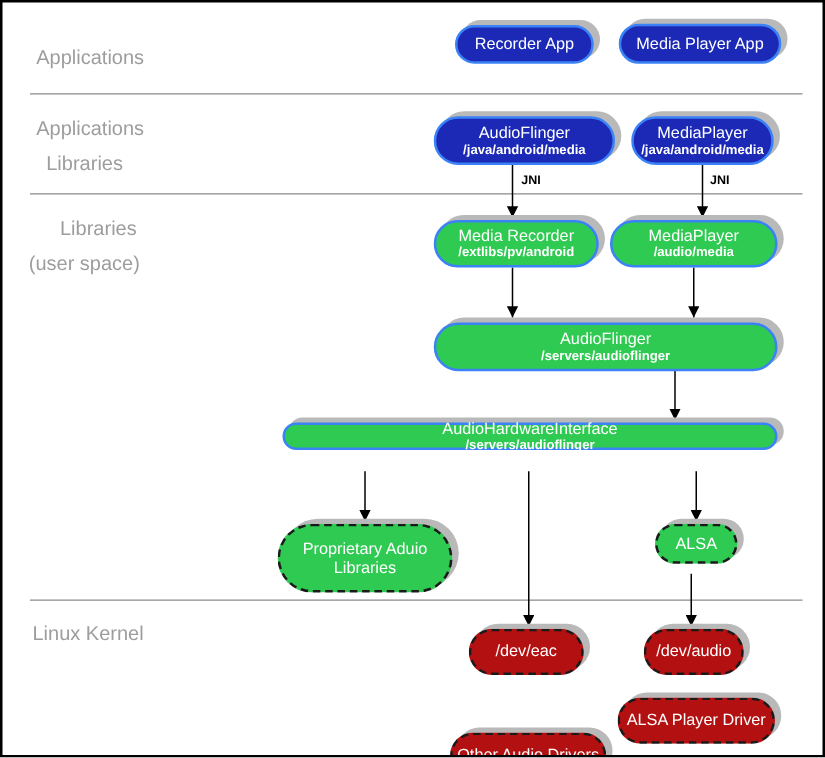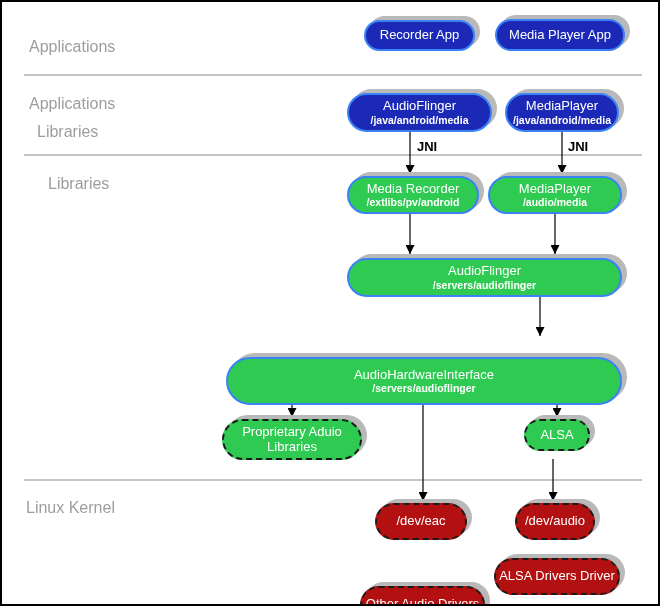"JNI" .edge-label { font-size: 13px -> 10px }
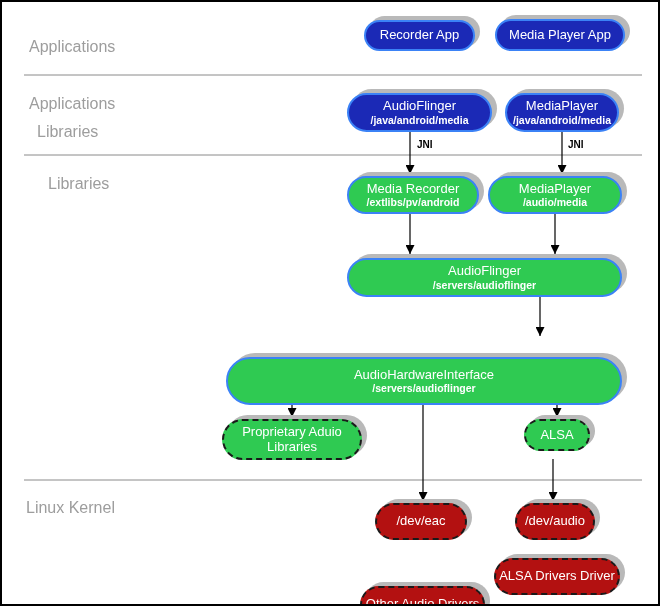"(user space)" div { html: none -> <div>(user space)</div> }
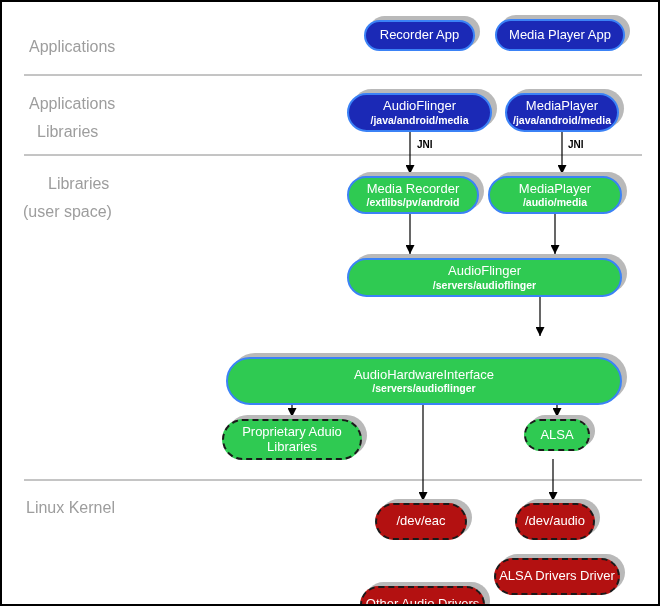"AudioHardwareInterface" div.node { height: 48px -> 22px; margin-top: 19px -> none }
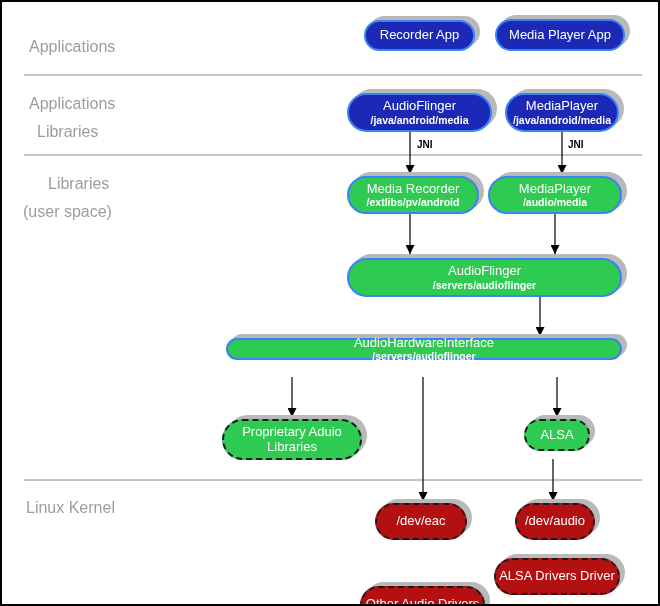"Proprietary Aduio" div.node { height: 41px -> 55px }
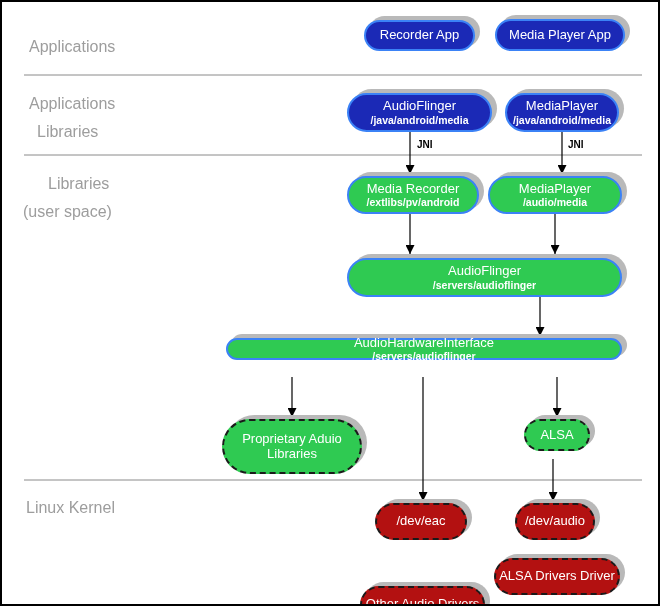"ALSA Drivers Driver" span.lbl { text: Drivers -> Player }
